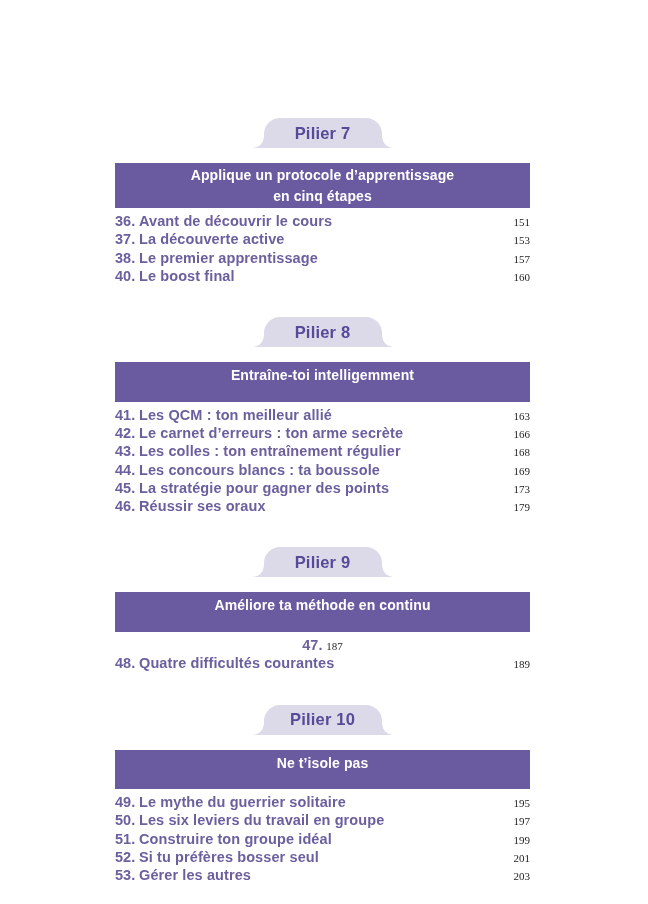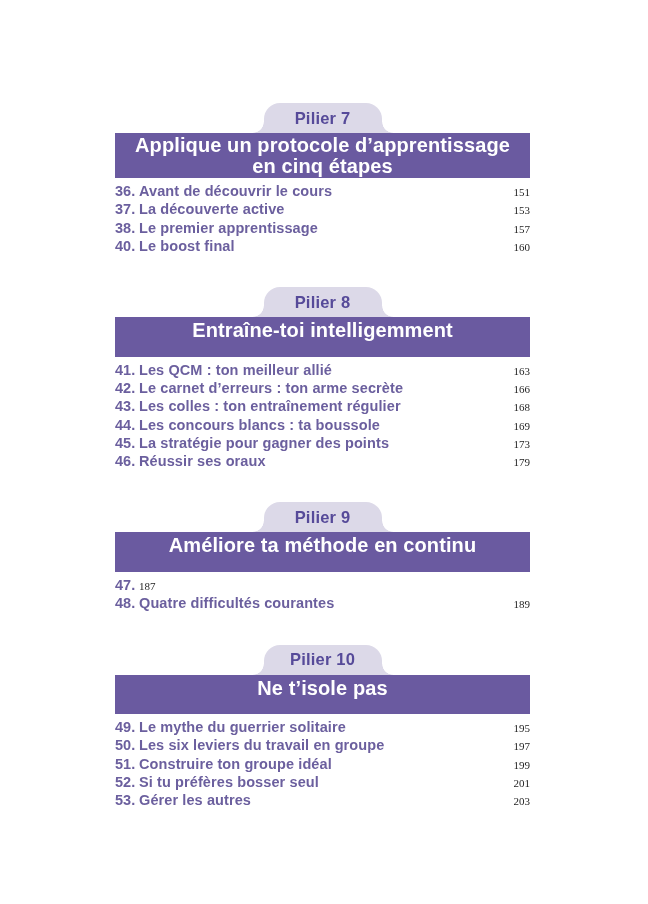"Pilier 7" .tab { margin: 0 auto -> 15px auto }
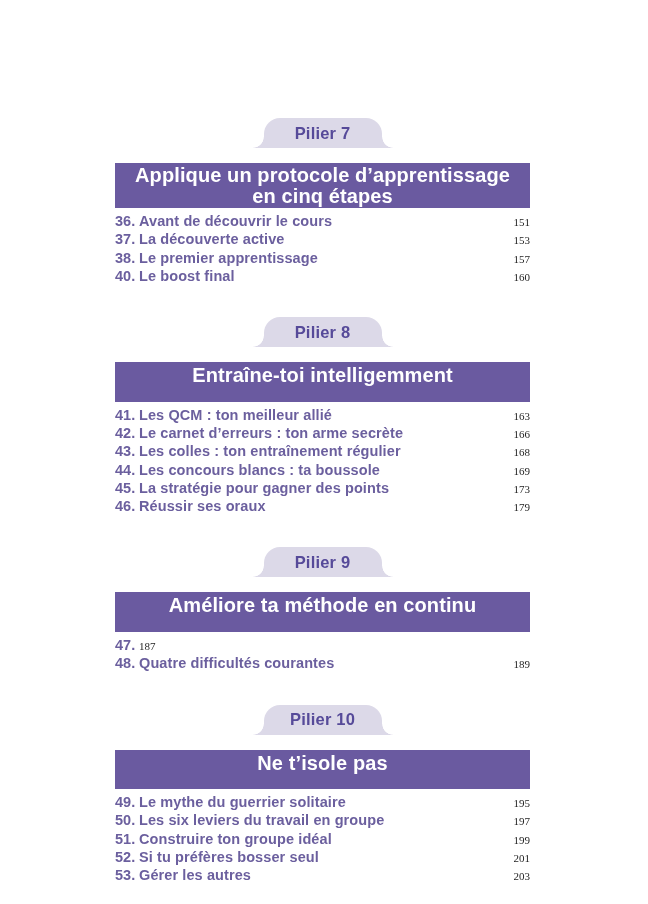"Applique un protocole d’apprentissage" .banner { font-size: 20px -> 14px }
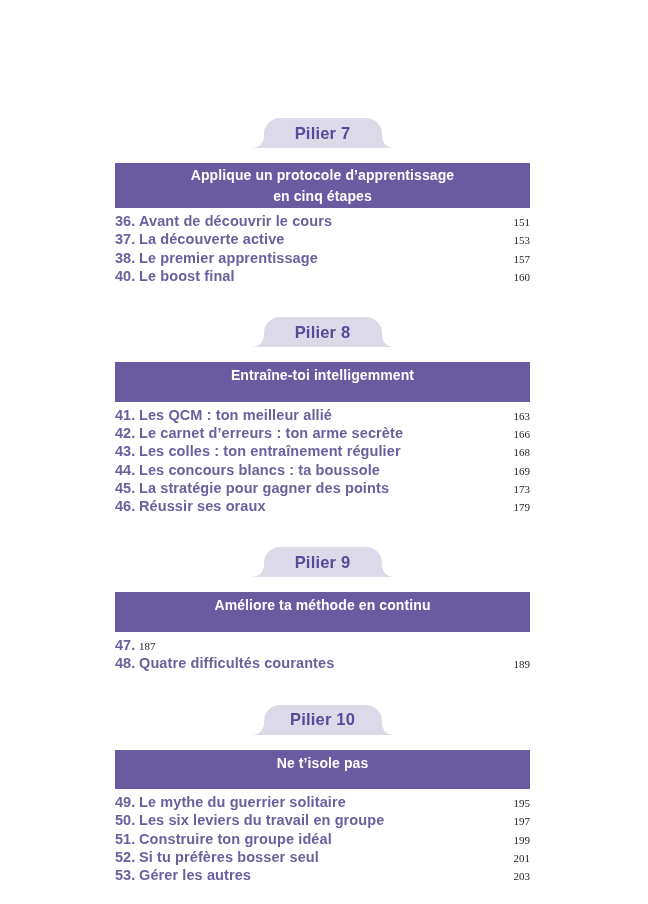"36." .chapter-row { justify-content: none -> center }
